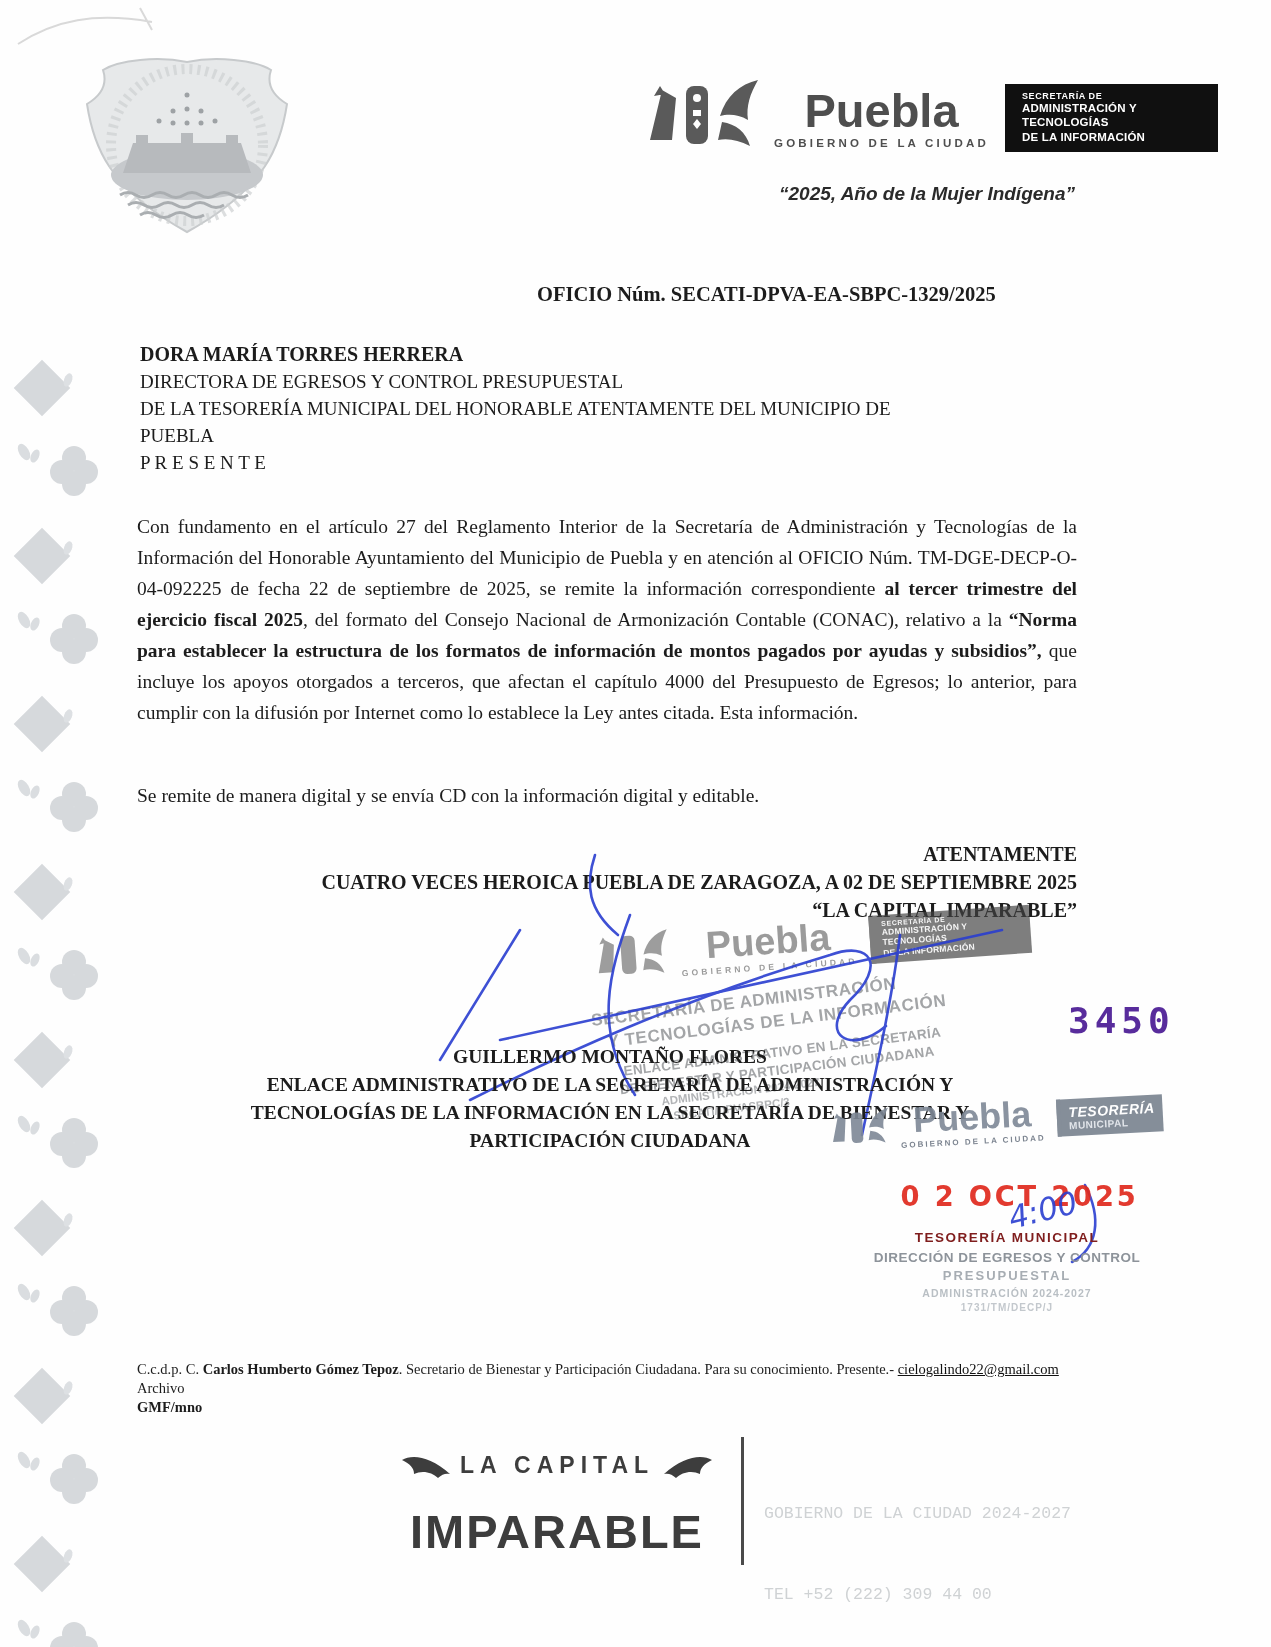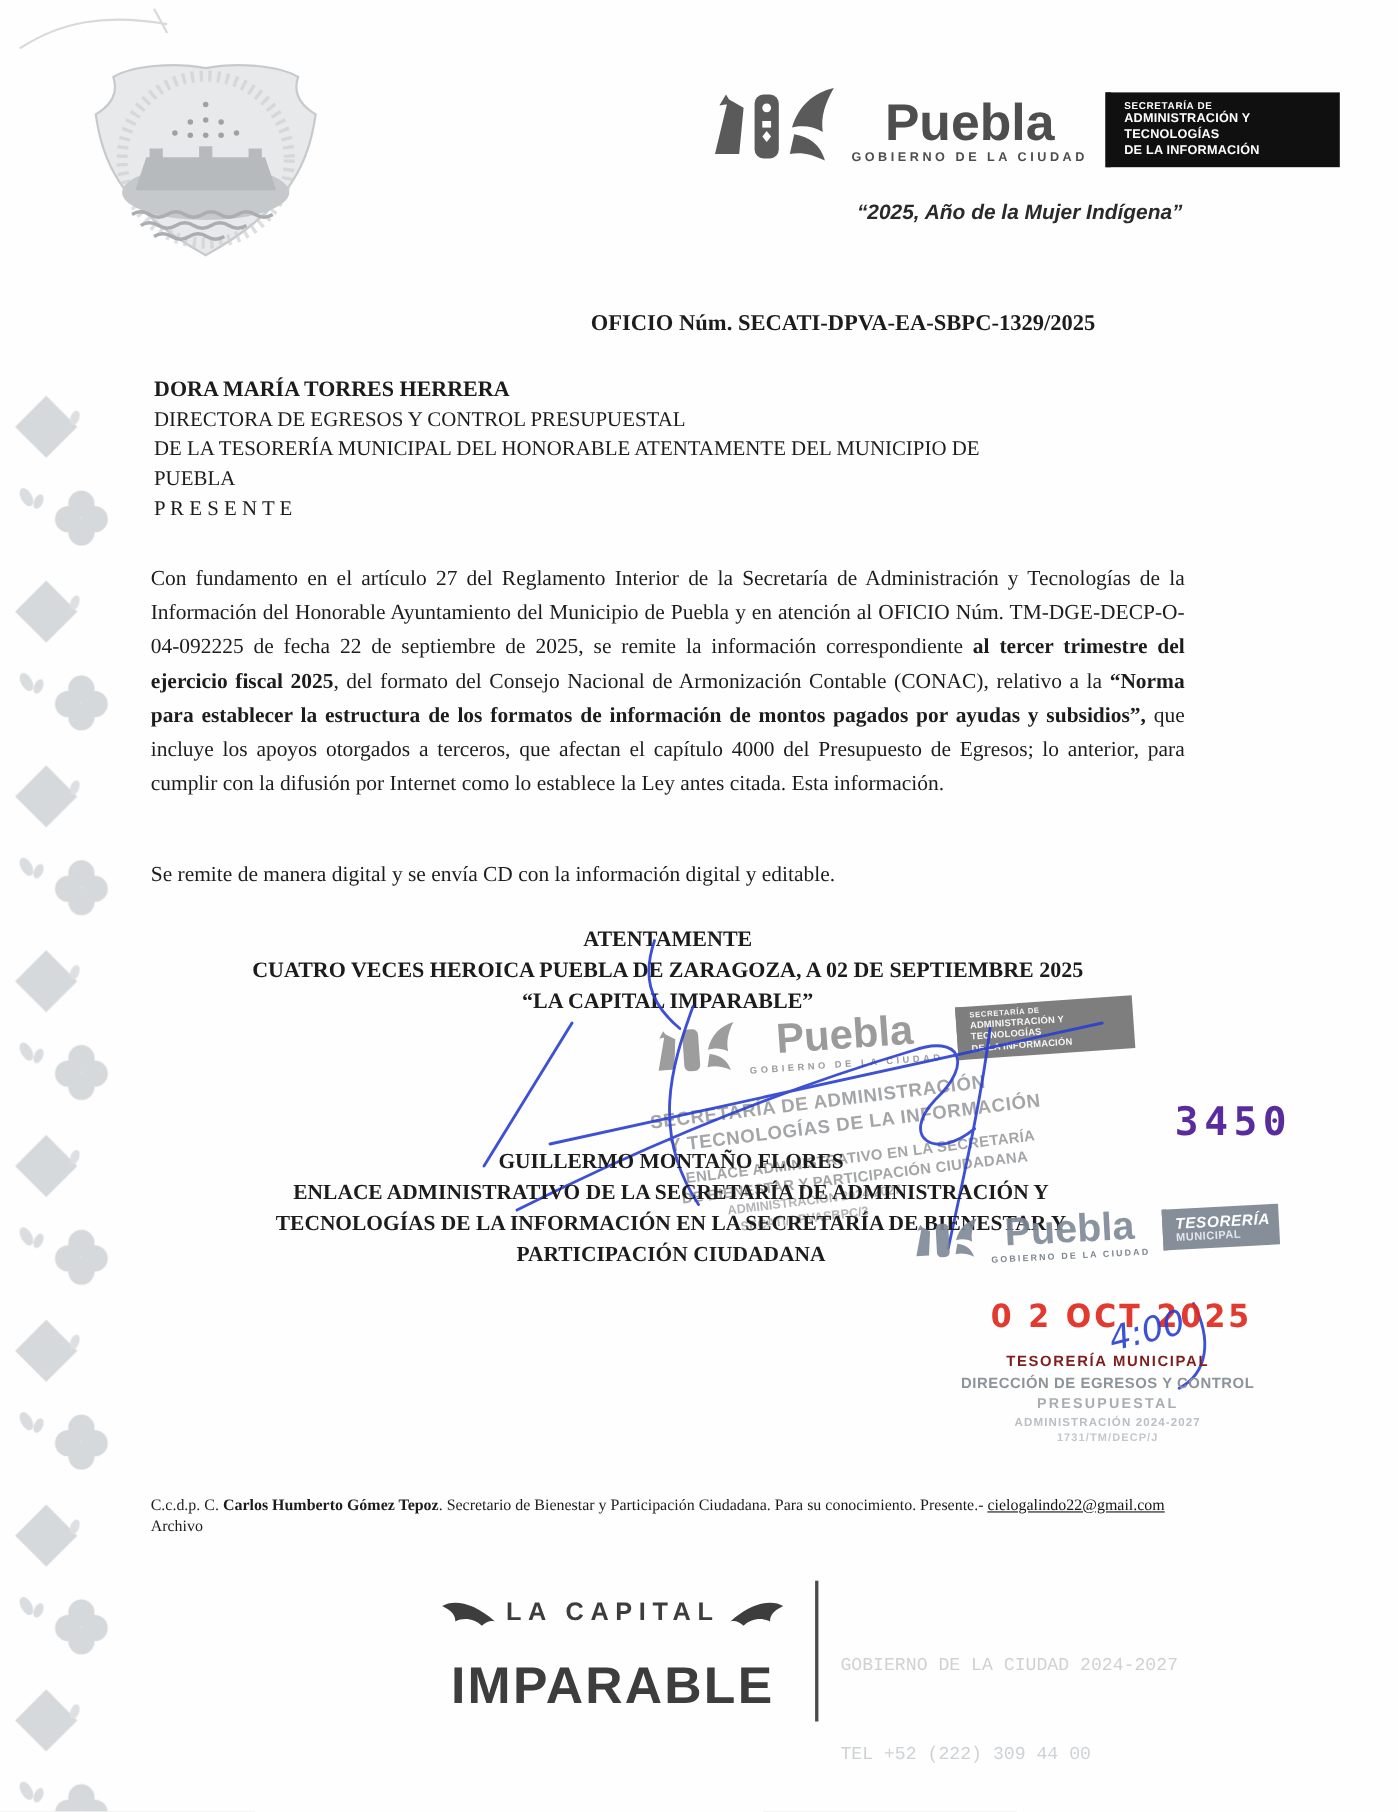"ATENTAMENTE" .closing { text-align: center -> right }
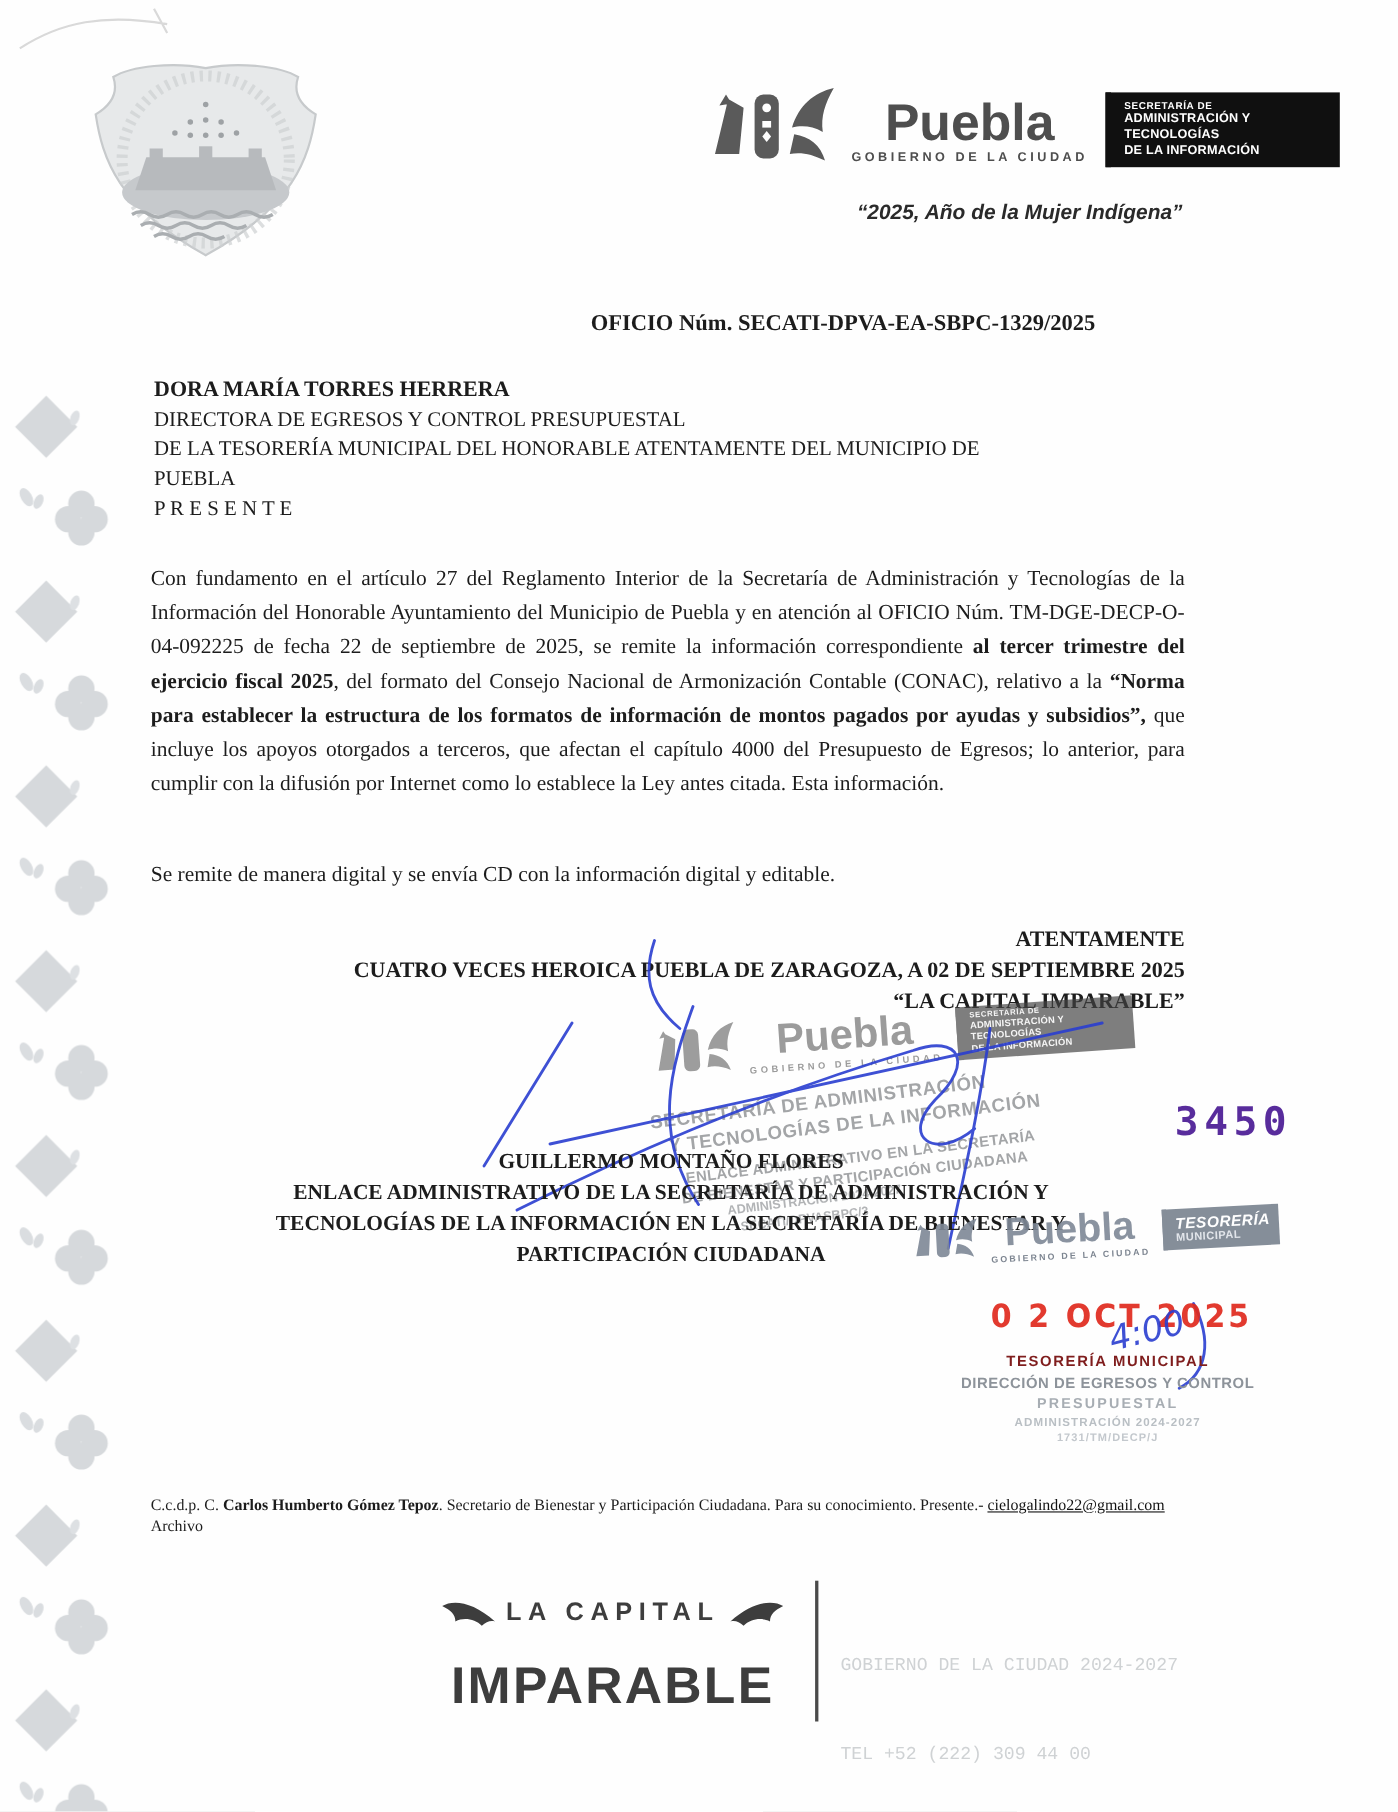"GMF/mno" div.b { html: none -> <div>GMF/mno</div> }
